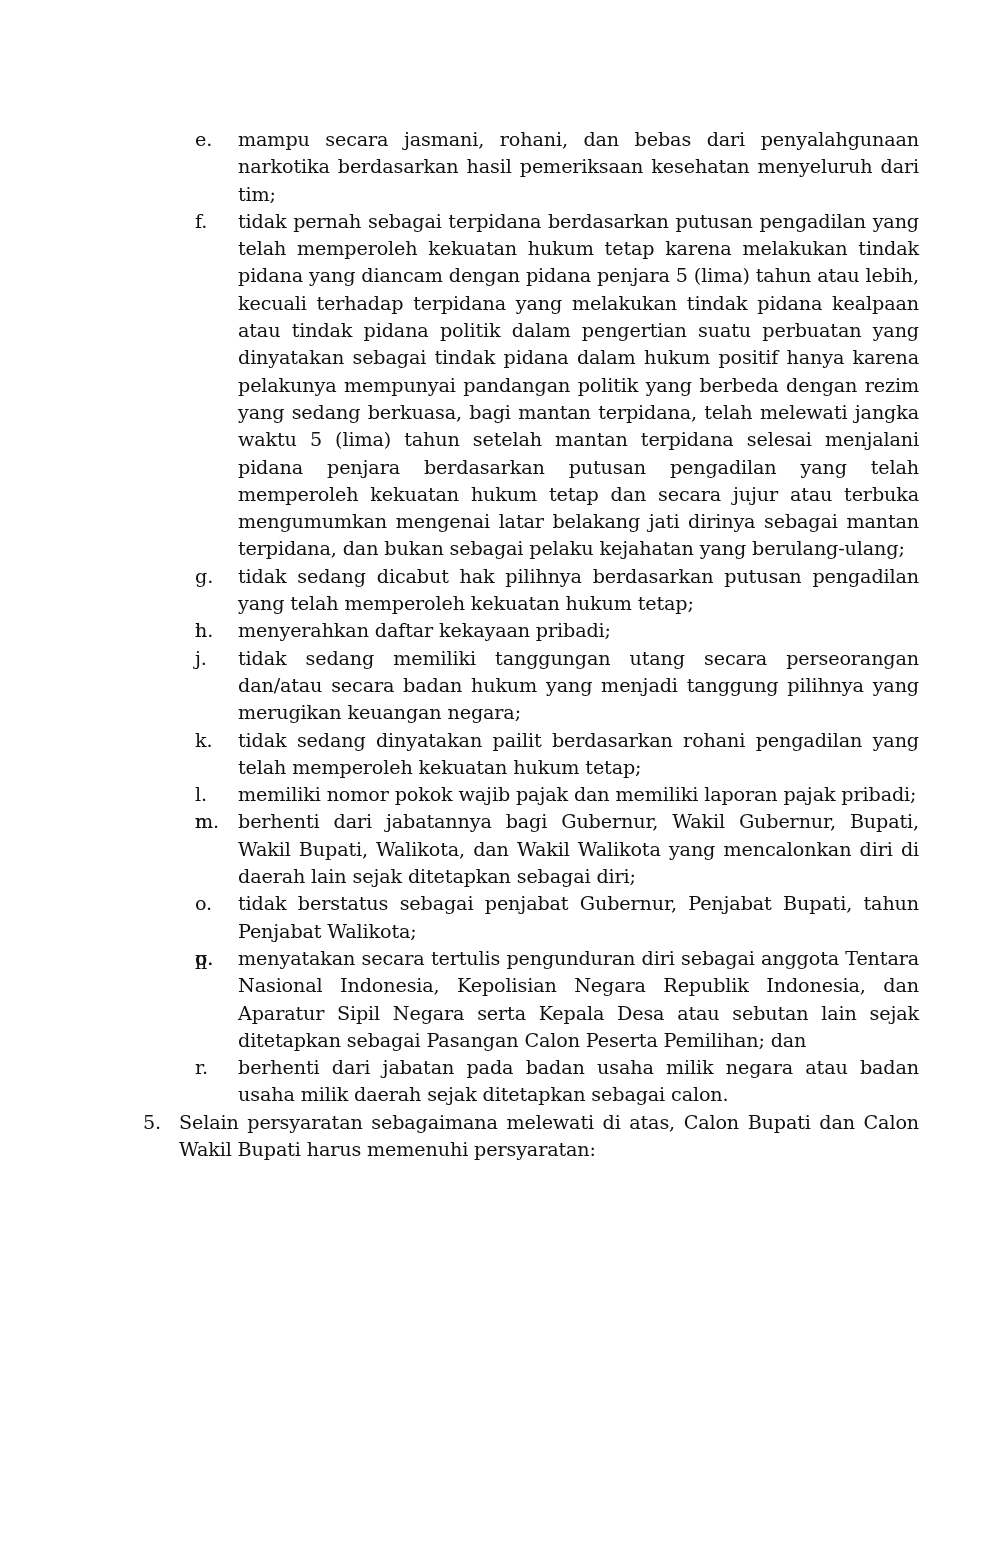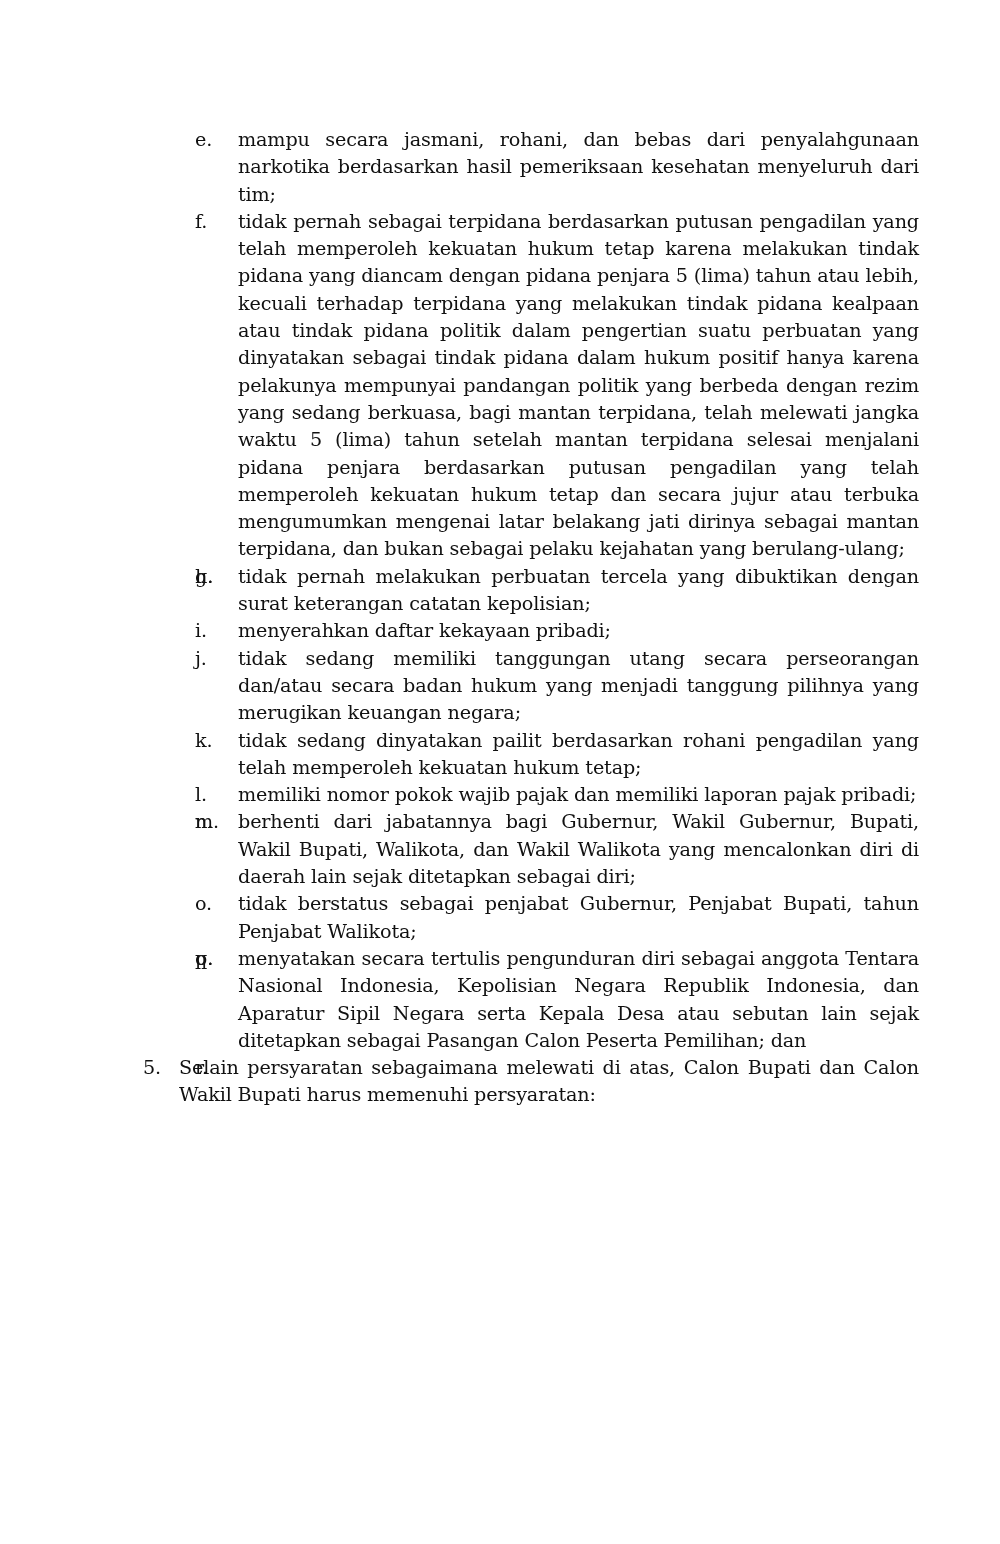"tidak sedang dicabut hak pilihnya" span.text { html: none -> <span>tidak sedang dicabut hak pilihnya berdasarkan putusan pengadilan yang telah memperoleh kekuatan hukum tetap;</span> }
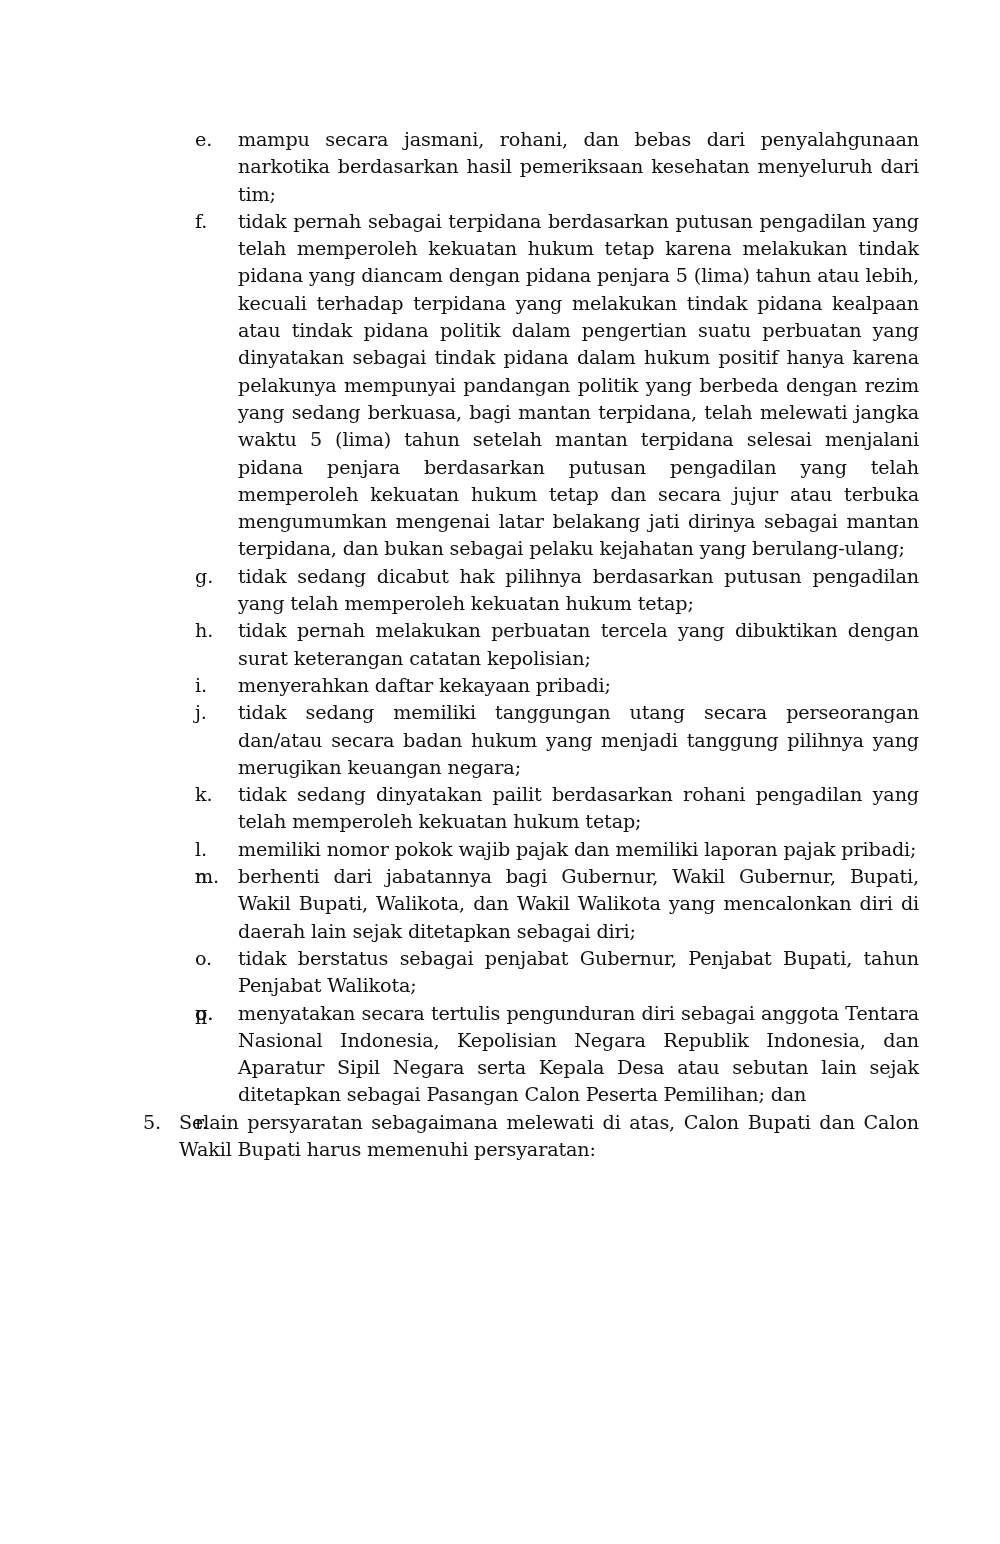"tidak pernah melakukan perbuatan tercela" span.text { html: <span>tidak pernah melakukan perbuatan tercela yang dibuktikan dengan surat keterangan catatan kepolisian;</span> -> none }
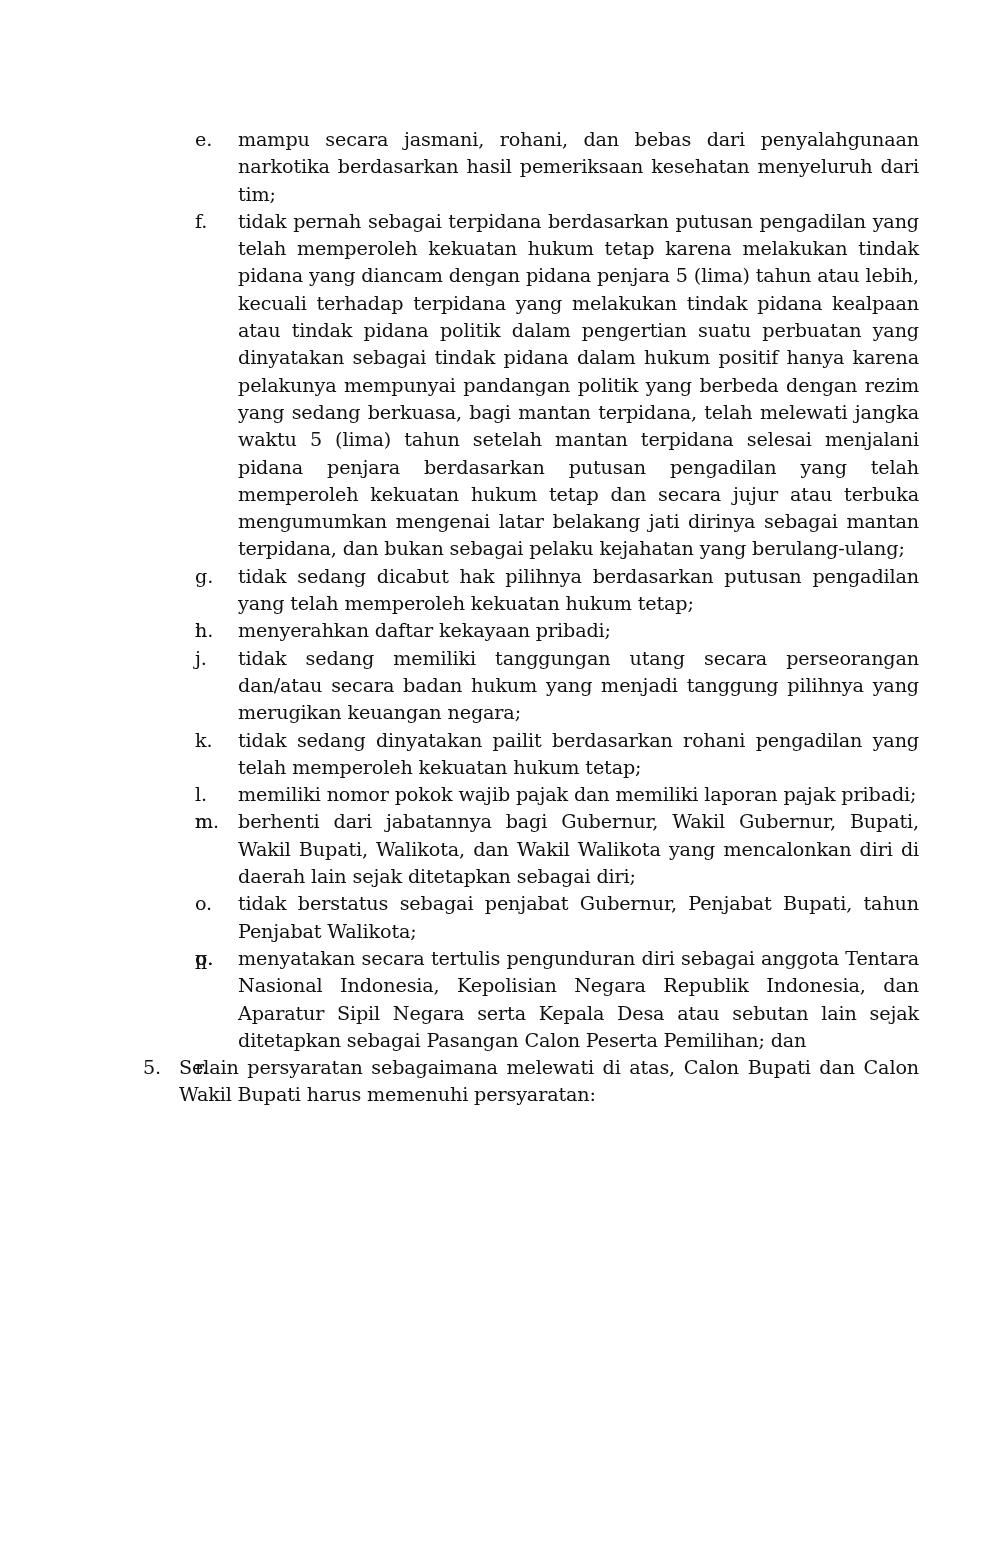"berhenti dari jabatan pada badan" span.text { html: none -> <span>berhenti dari jabatan pada badan usaha milik negara atau badan usaha milik daerah sejak ditetapkan sebagai calon.</span> }
